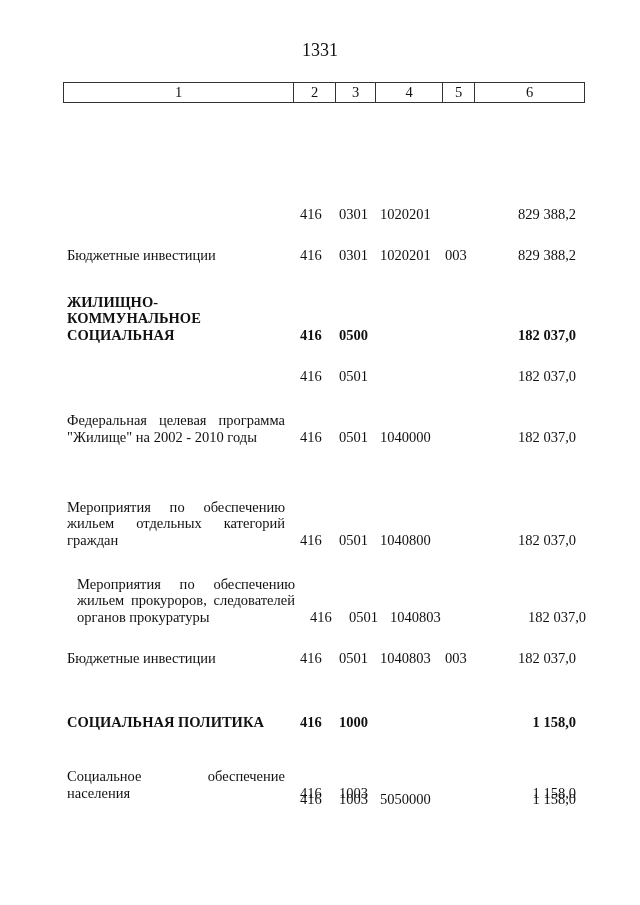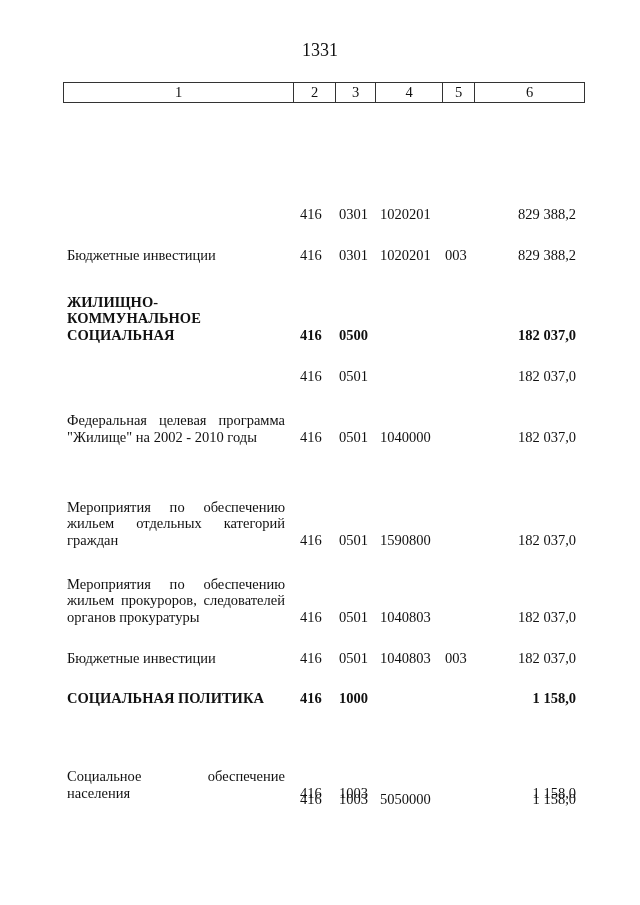"1590800" div.c { text: 1590800 -> 1040800 }
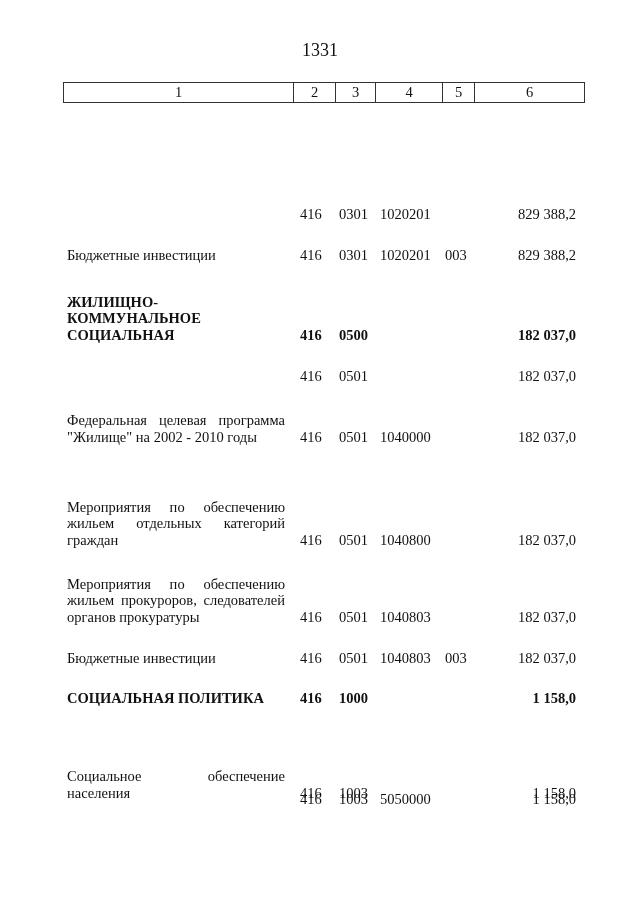"Мероприятия по обеспечению жильем прокуроров," div.row { margin-left: none -> 10px }
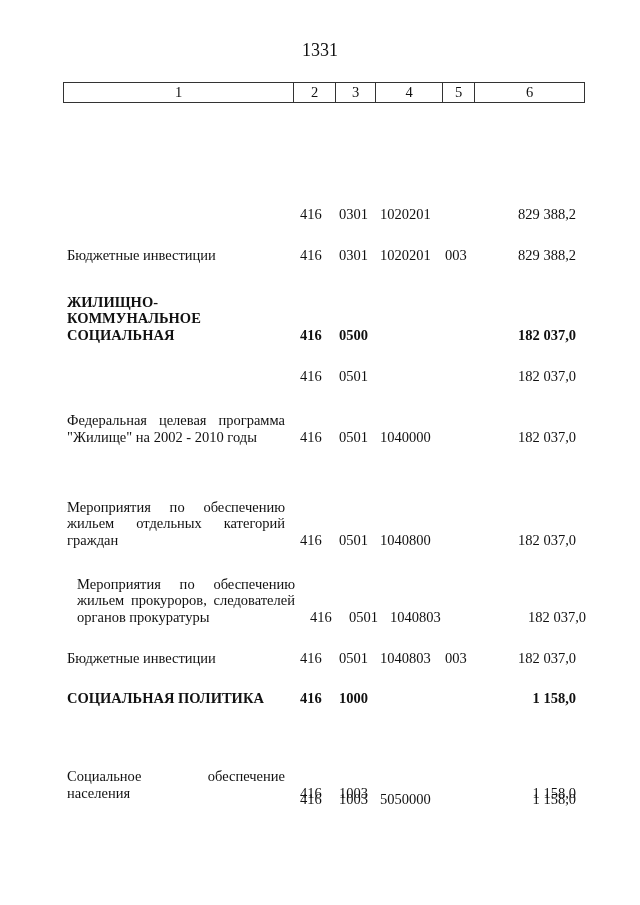"СОЦИАЛЬНАЯ ПОЛИТИКА" div.row { top: 688px -> 712px }
